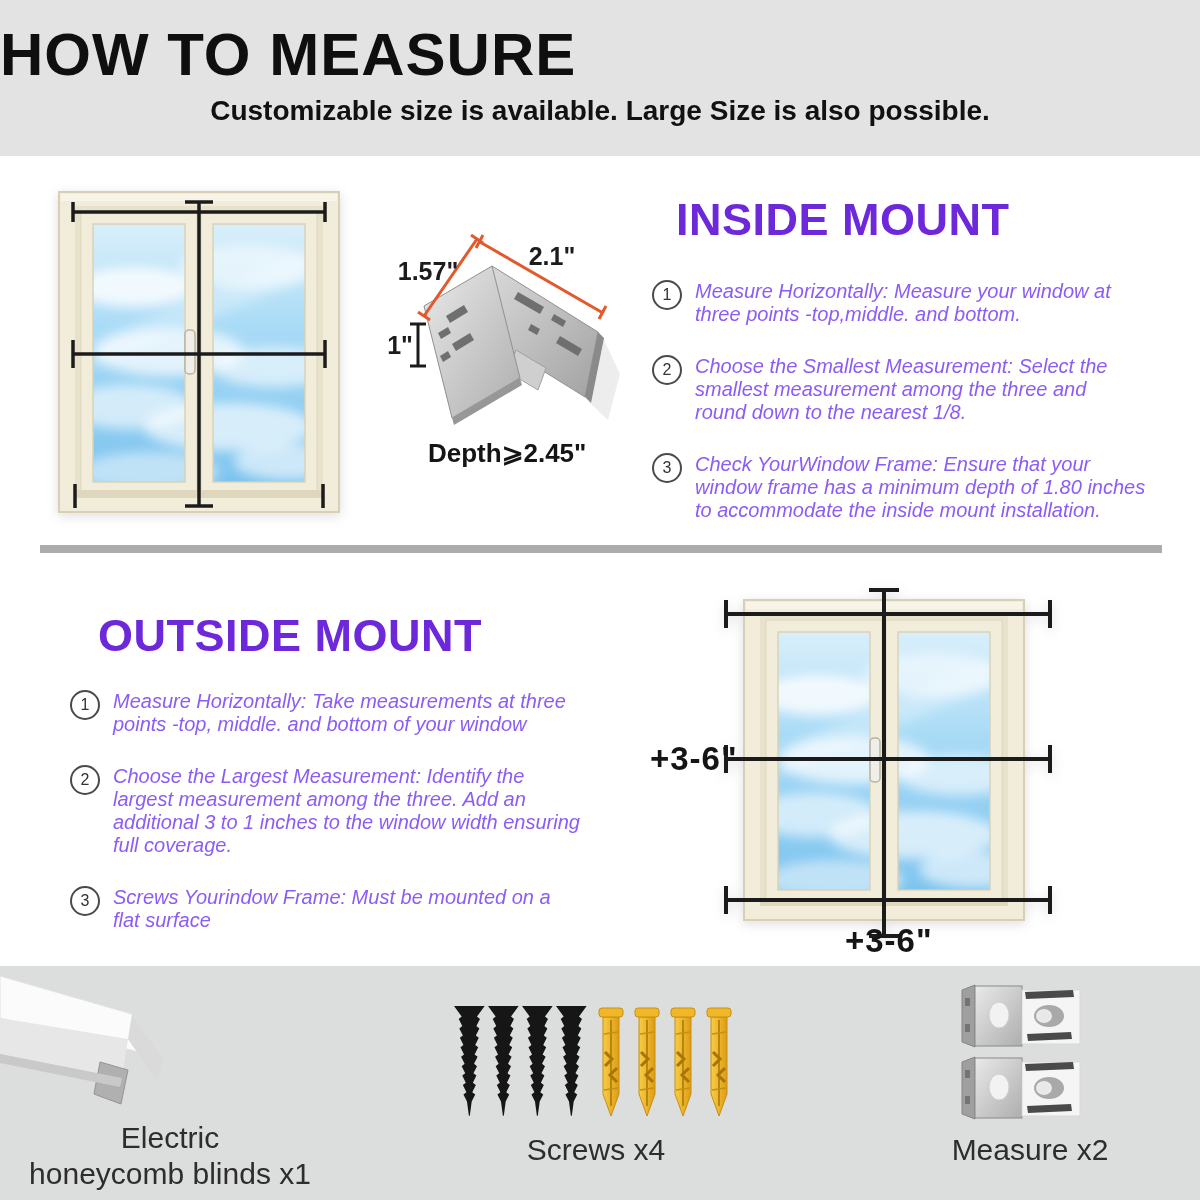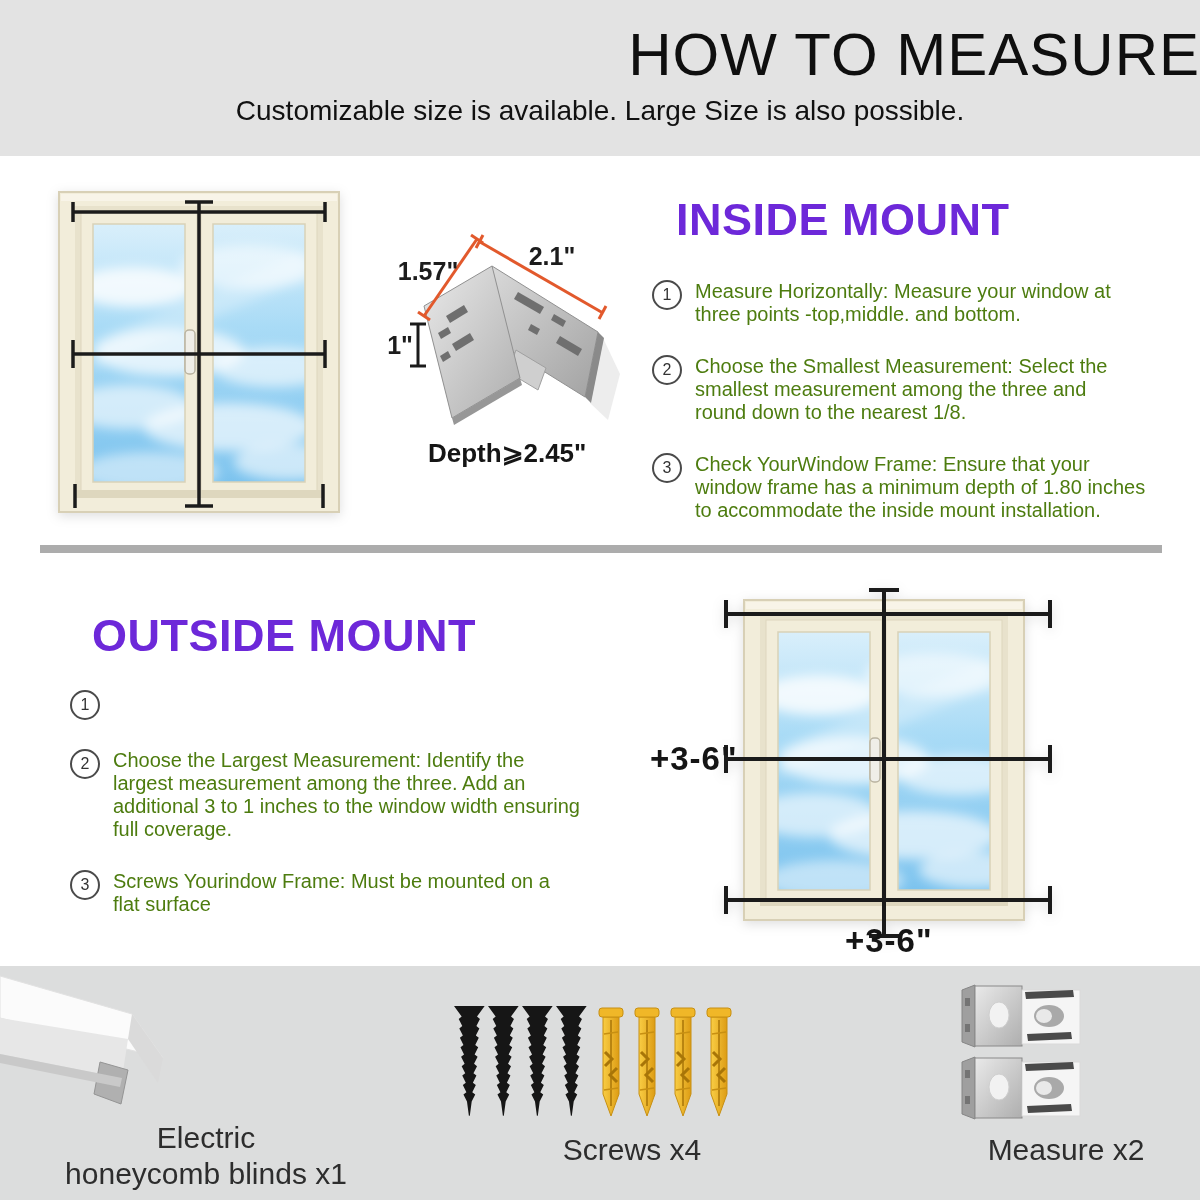"HOW TO MEASURE" .title { font-weight: normal -> bold; text-align: right -> left }
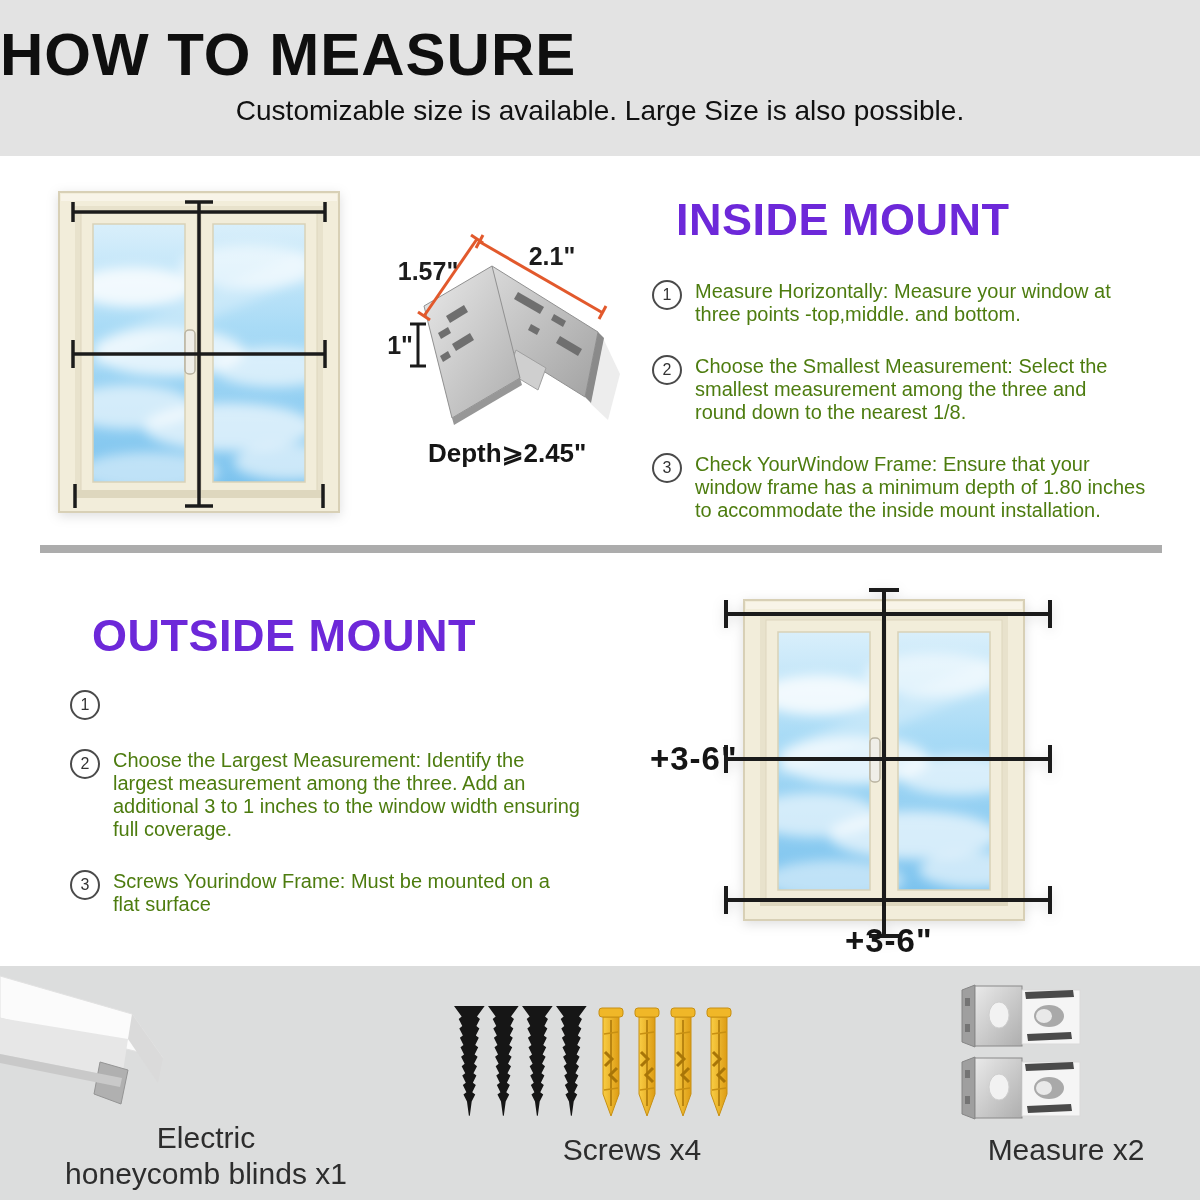"Customizable size is available. Large" .subtitle { font-weight: normal -> bold }
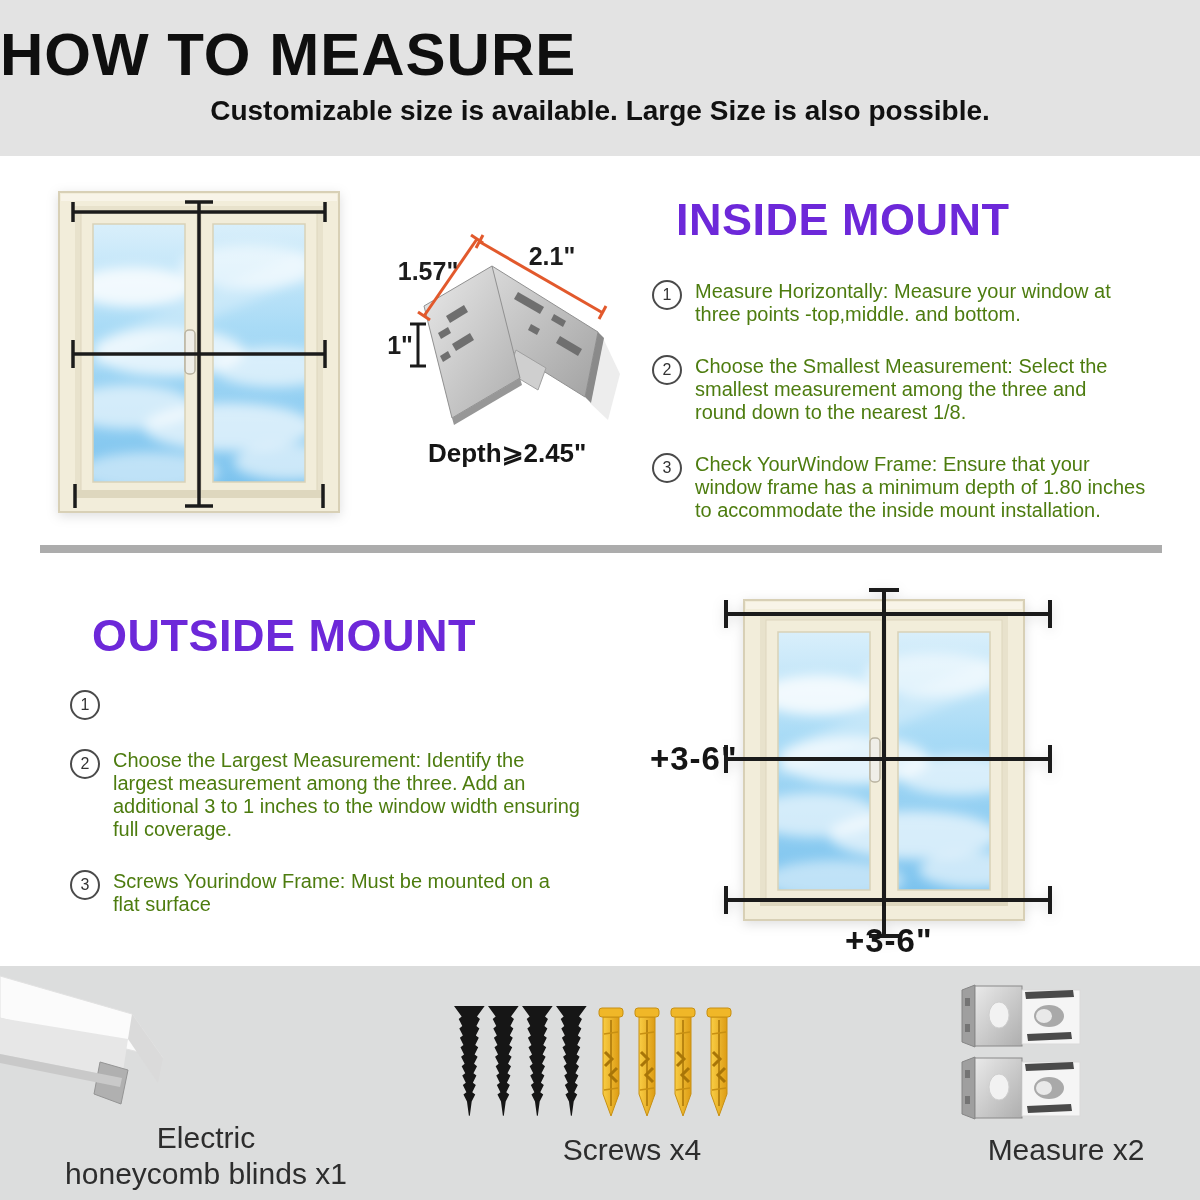"Measure Horizontally: Measure your" .step-text { color: #4d7c0f -> #8b5cf6; font-style: none -> italic }
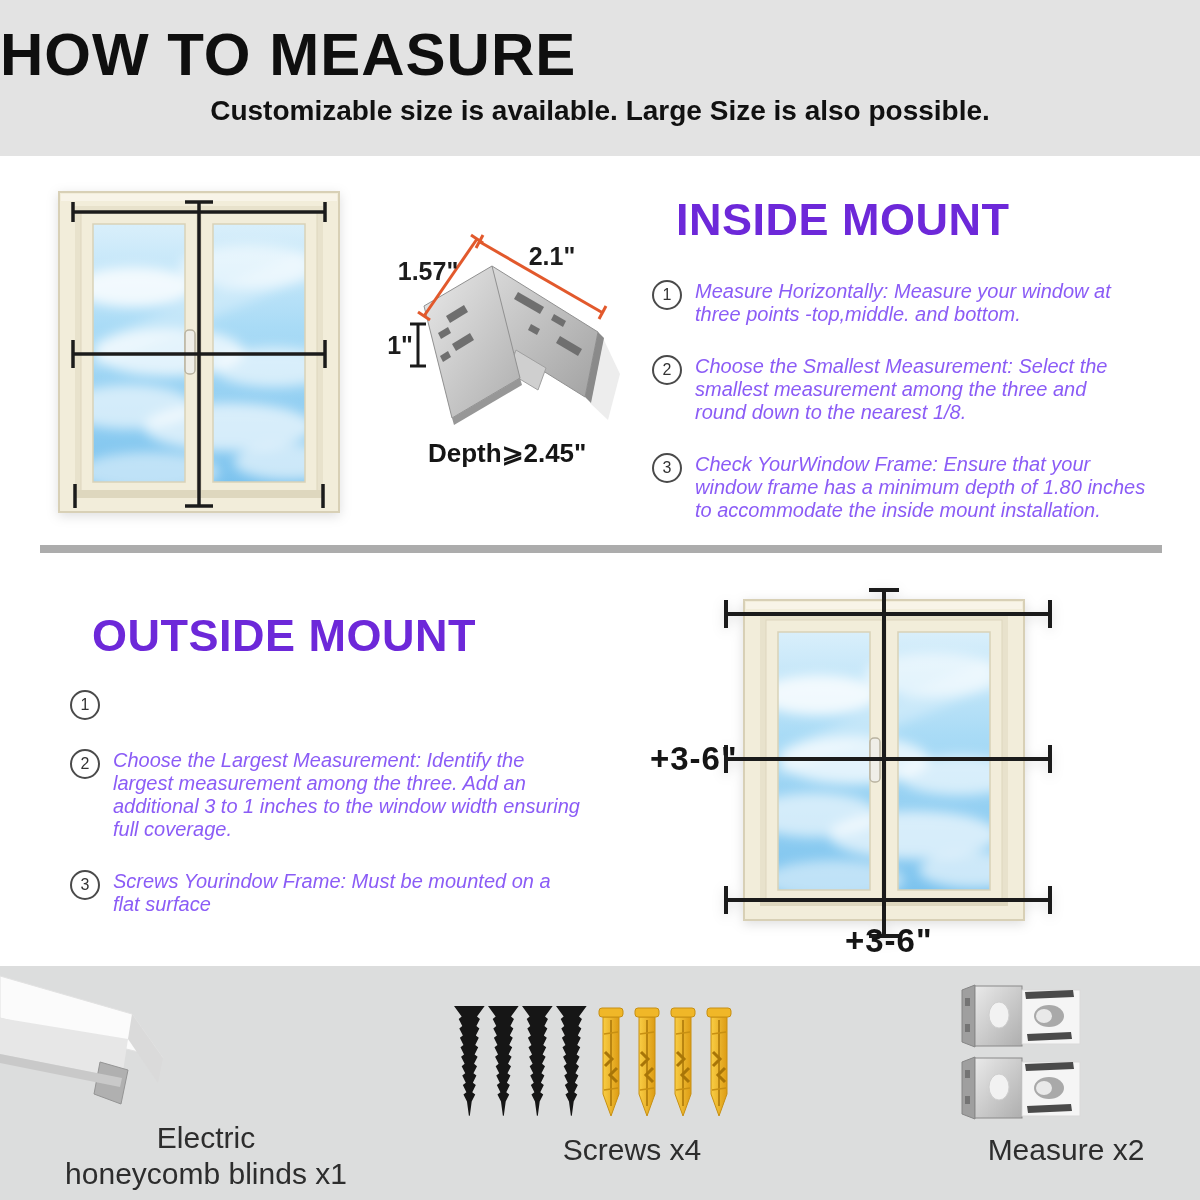"OUTSIDE MOUNT" div.section-heading { left: 92px -> 98px }
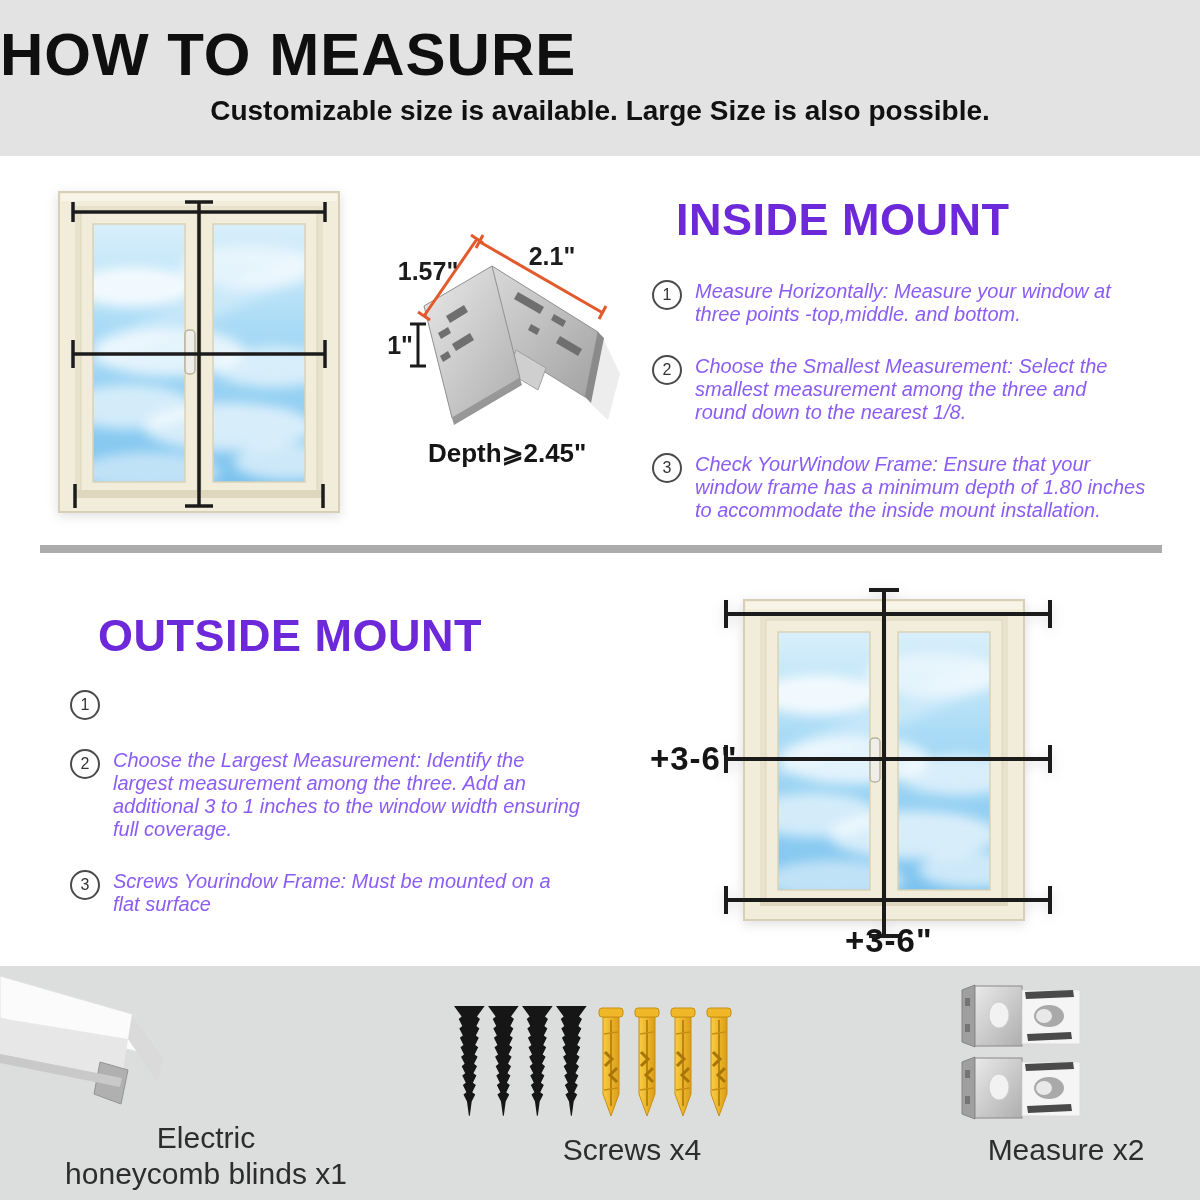"Measure Horizontally: Take measurements" p.step-text { html: none -> <p>Measure Horizontally: Take measurements at three points -top, middle. and bottom of your window</p> }
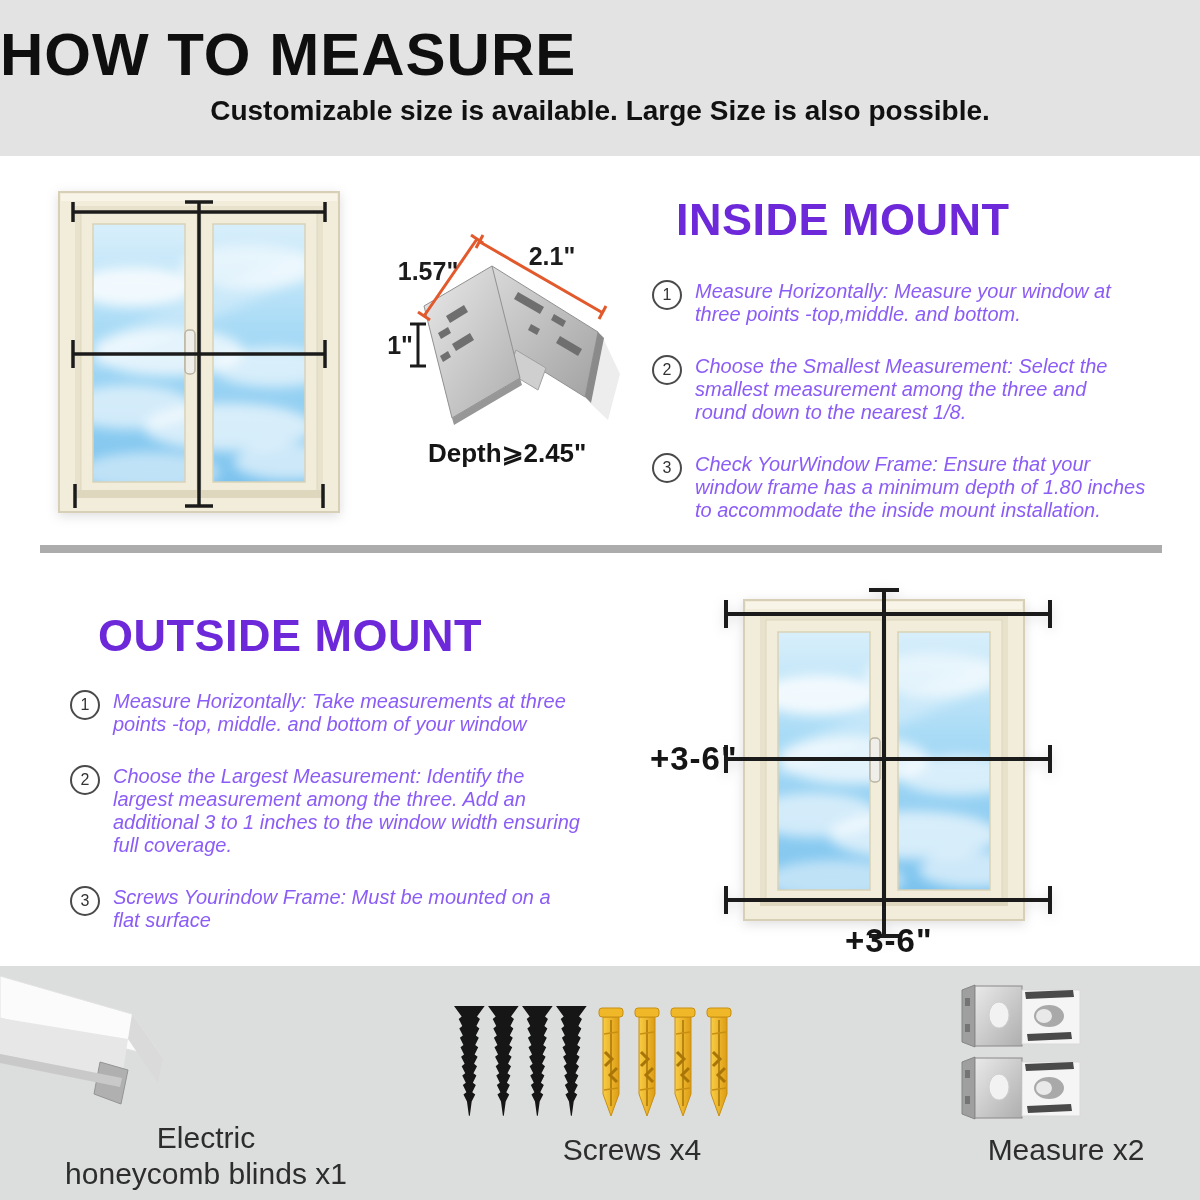"Electric" .part-label { padding-left: 36px -> none }
